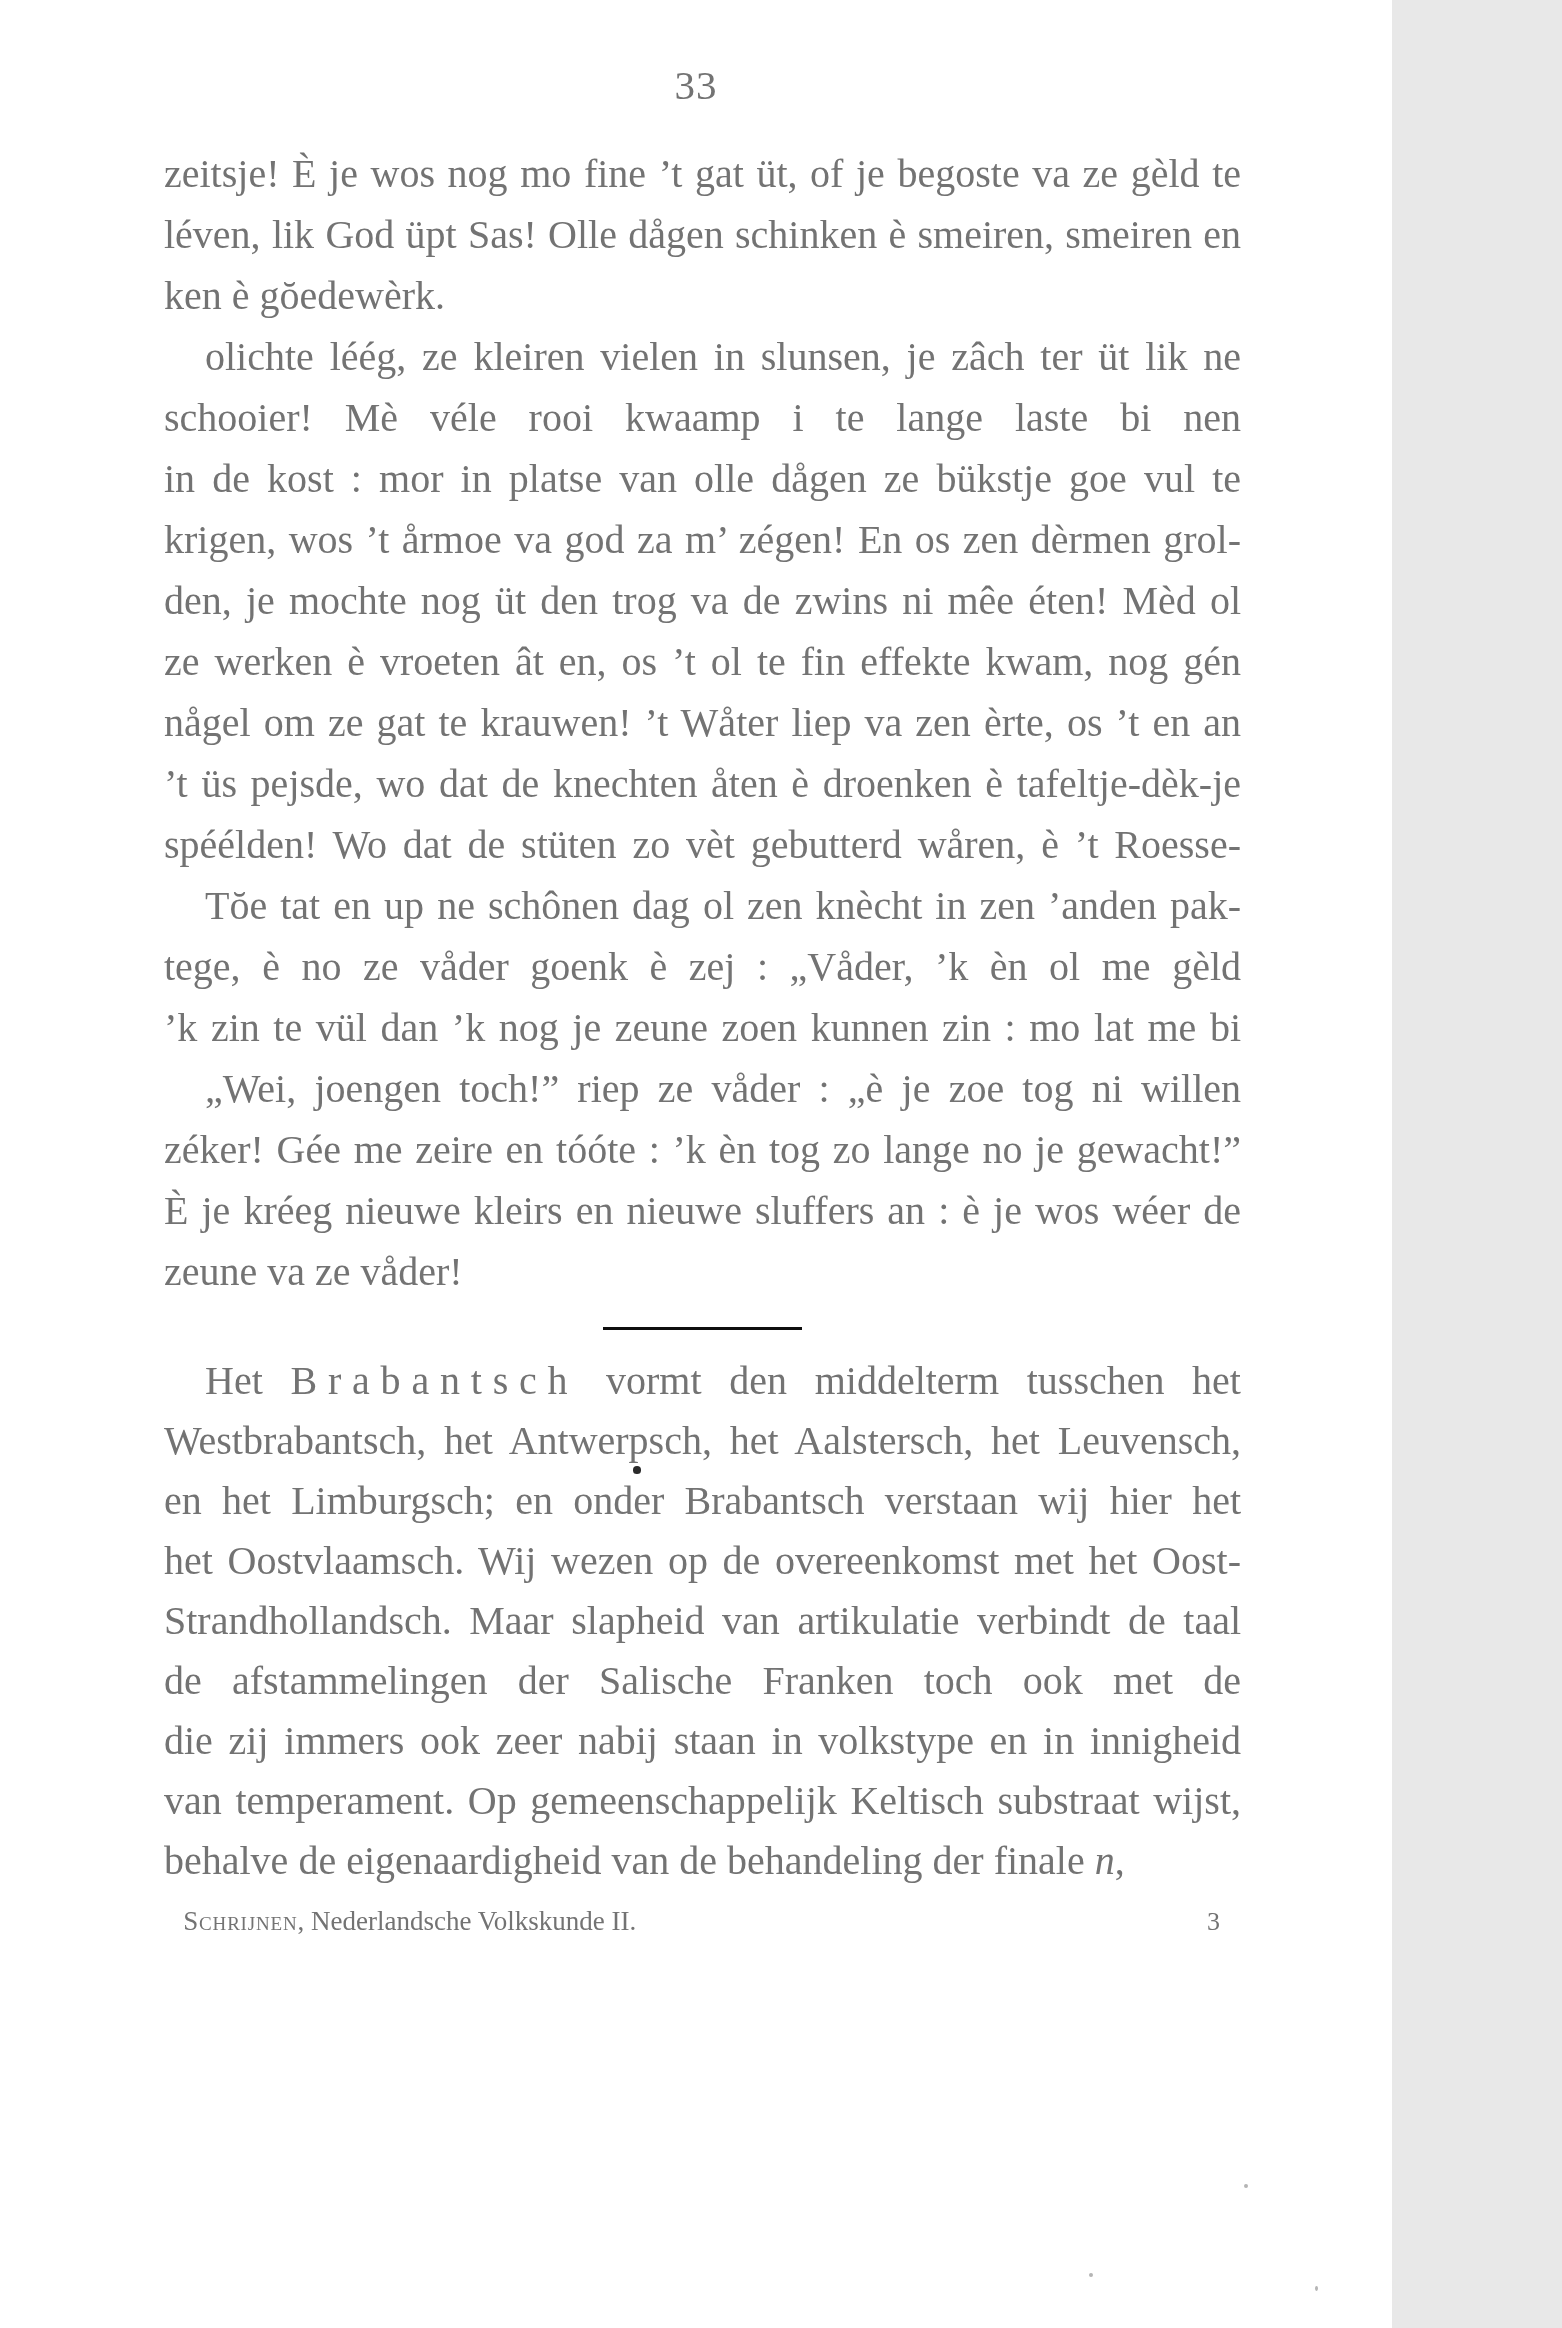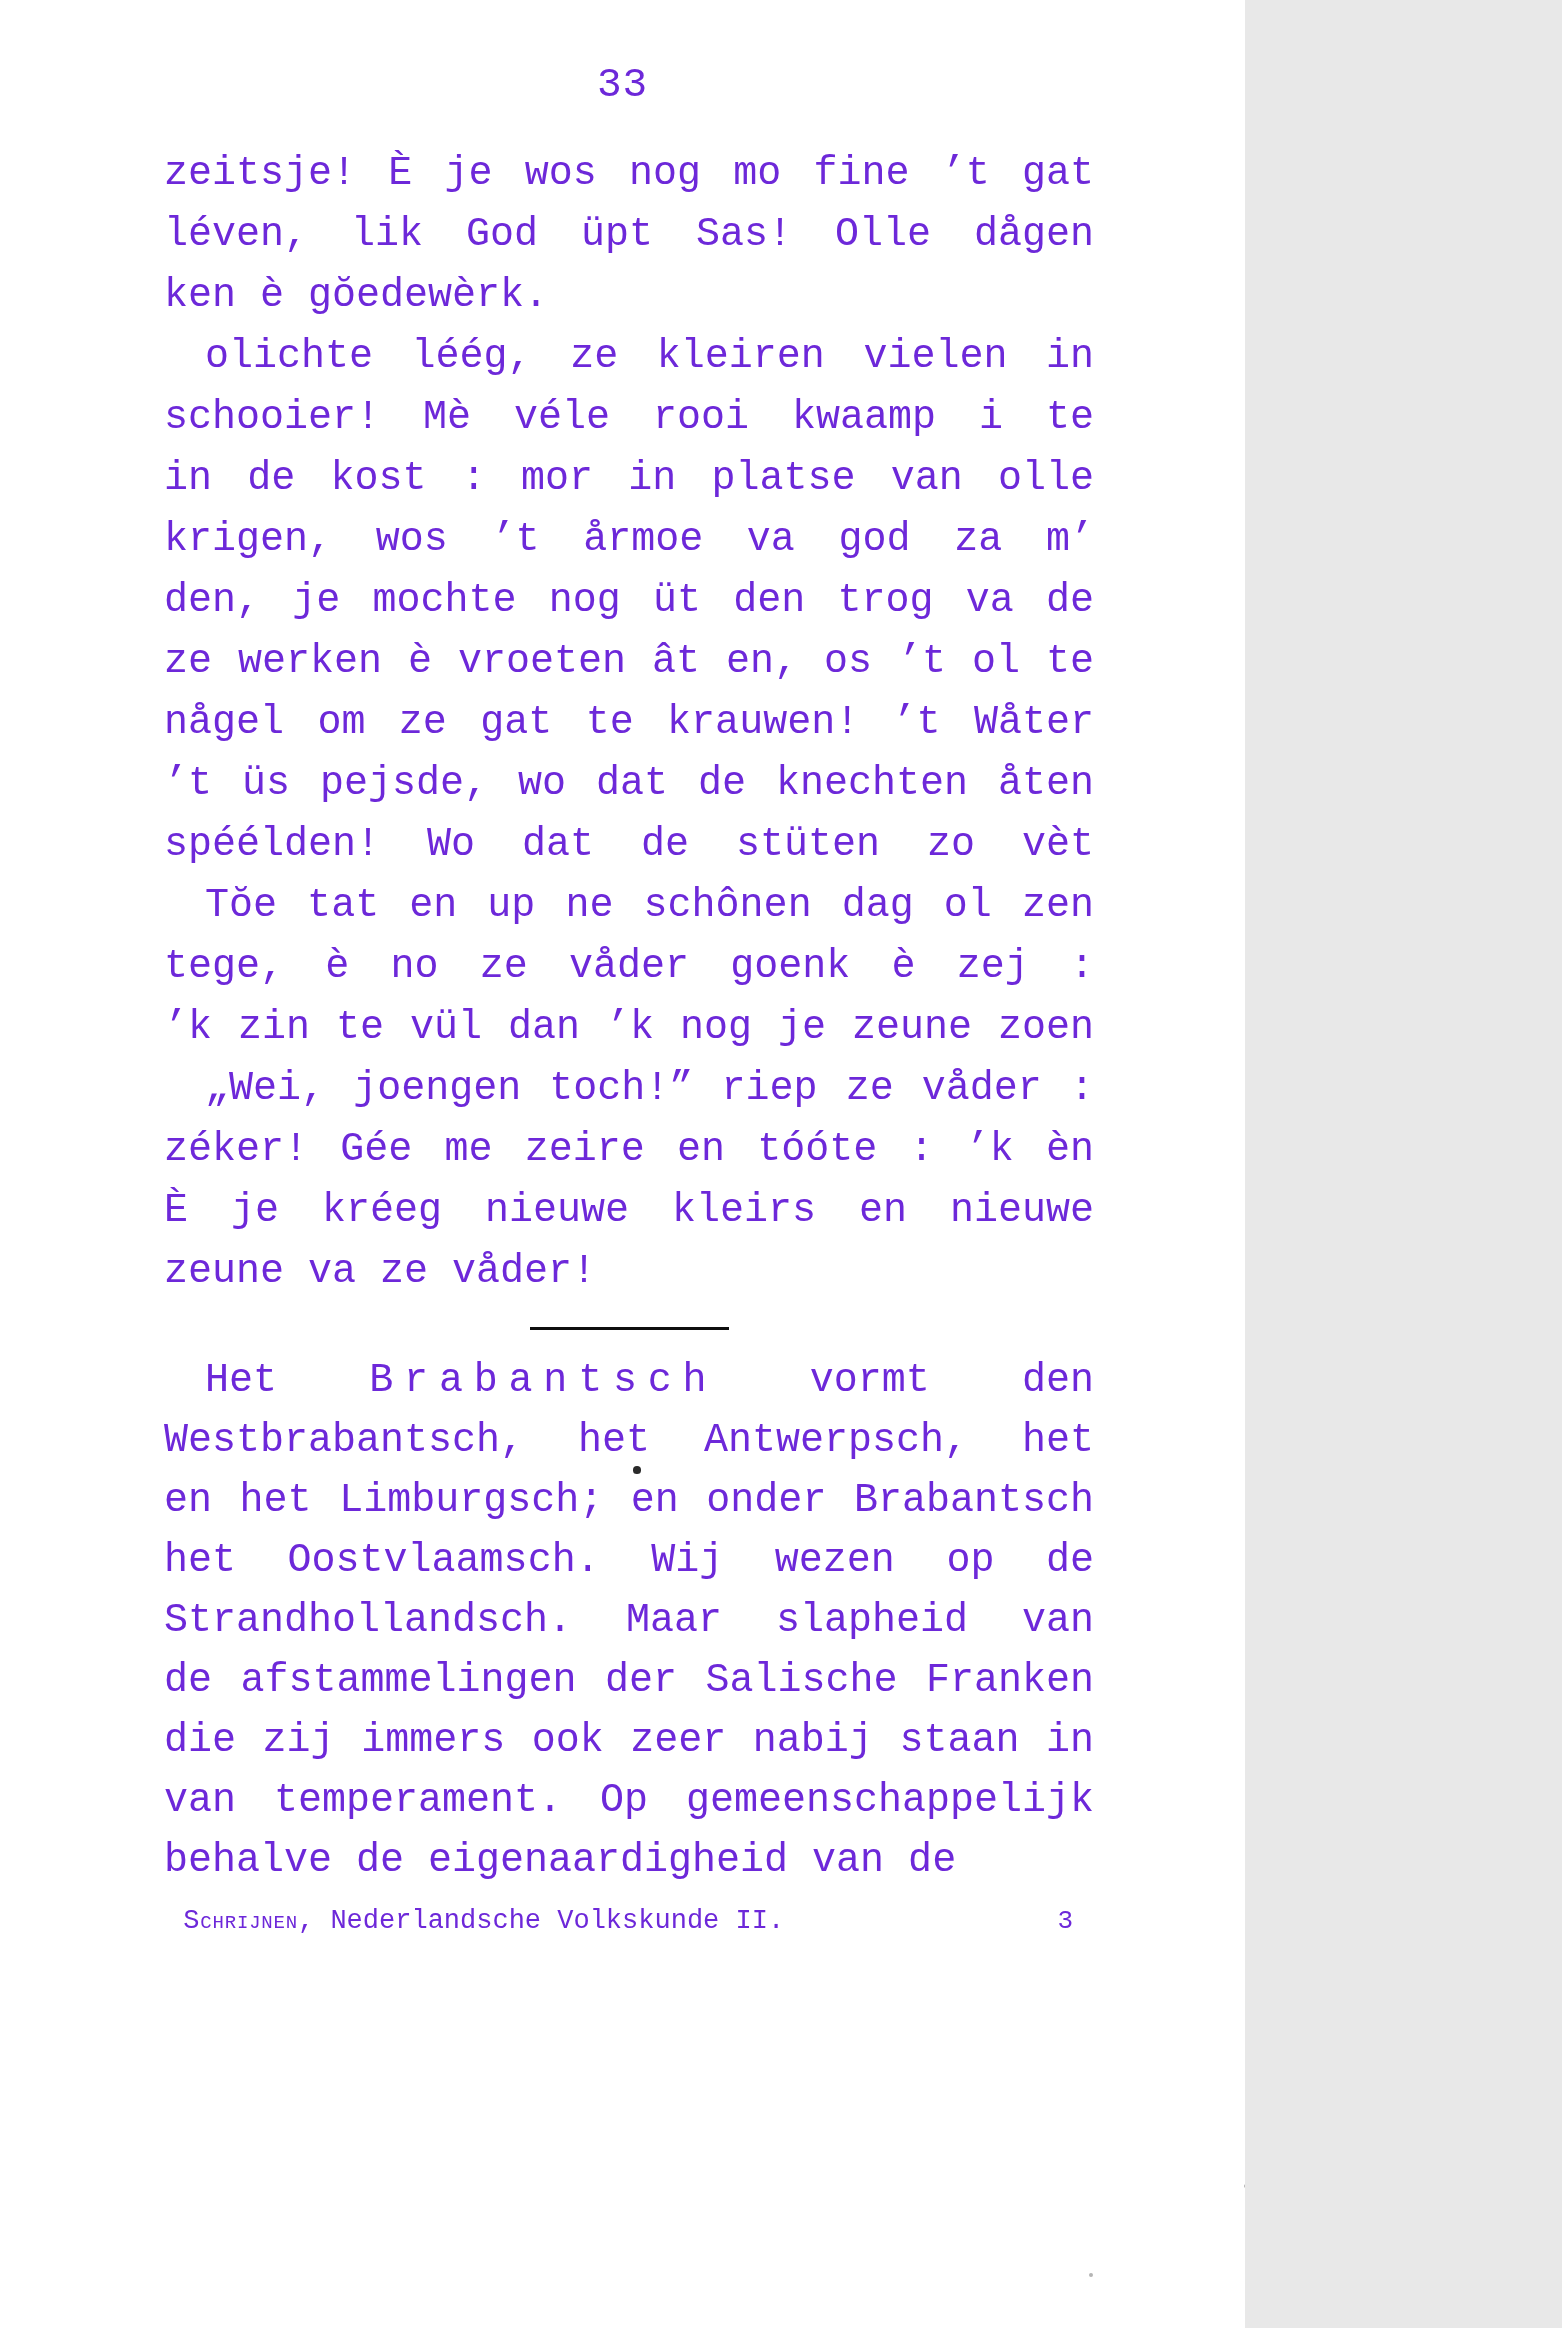"33" .page { color: #6d28d9 -> #737373; font-family: Liberation Mono, monospace -> Liberation Serif, serif; width: 1245px -> 1392px }
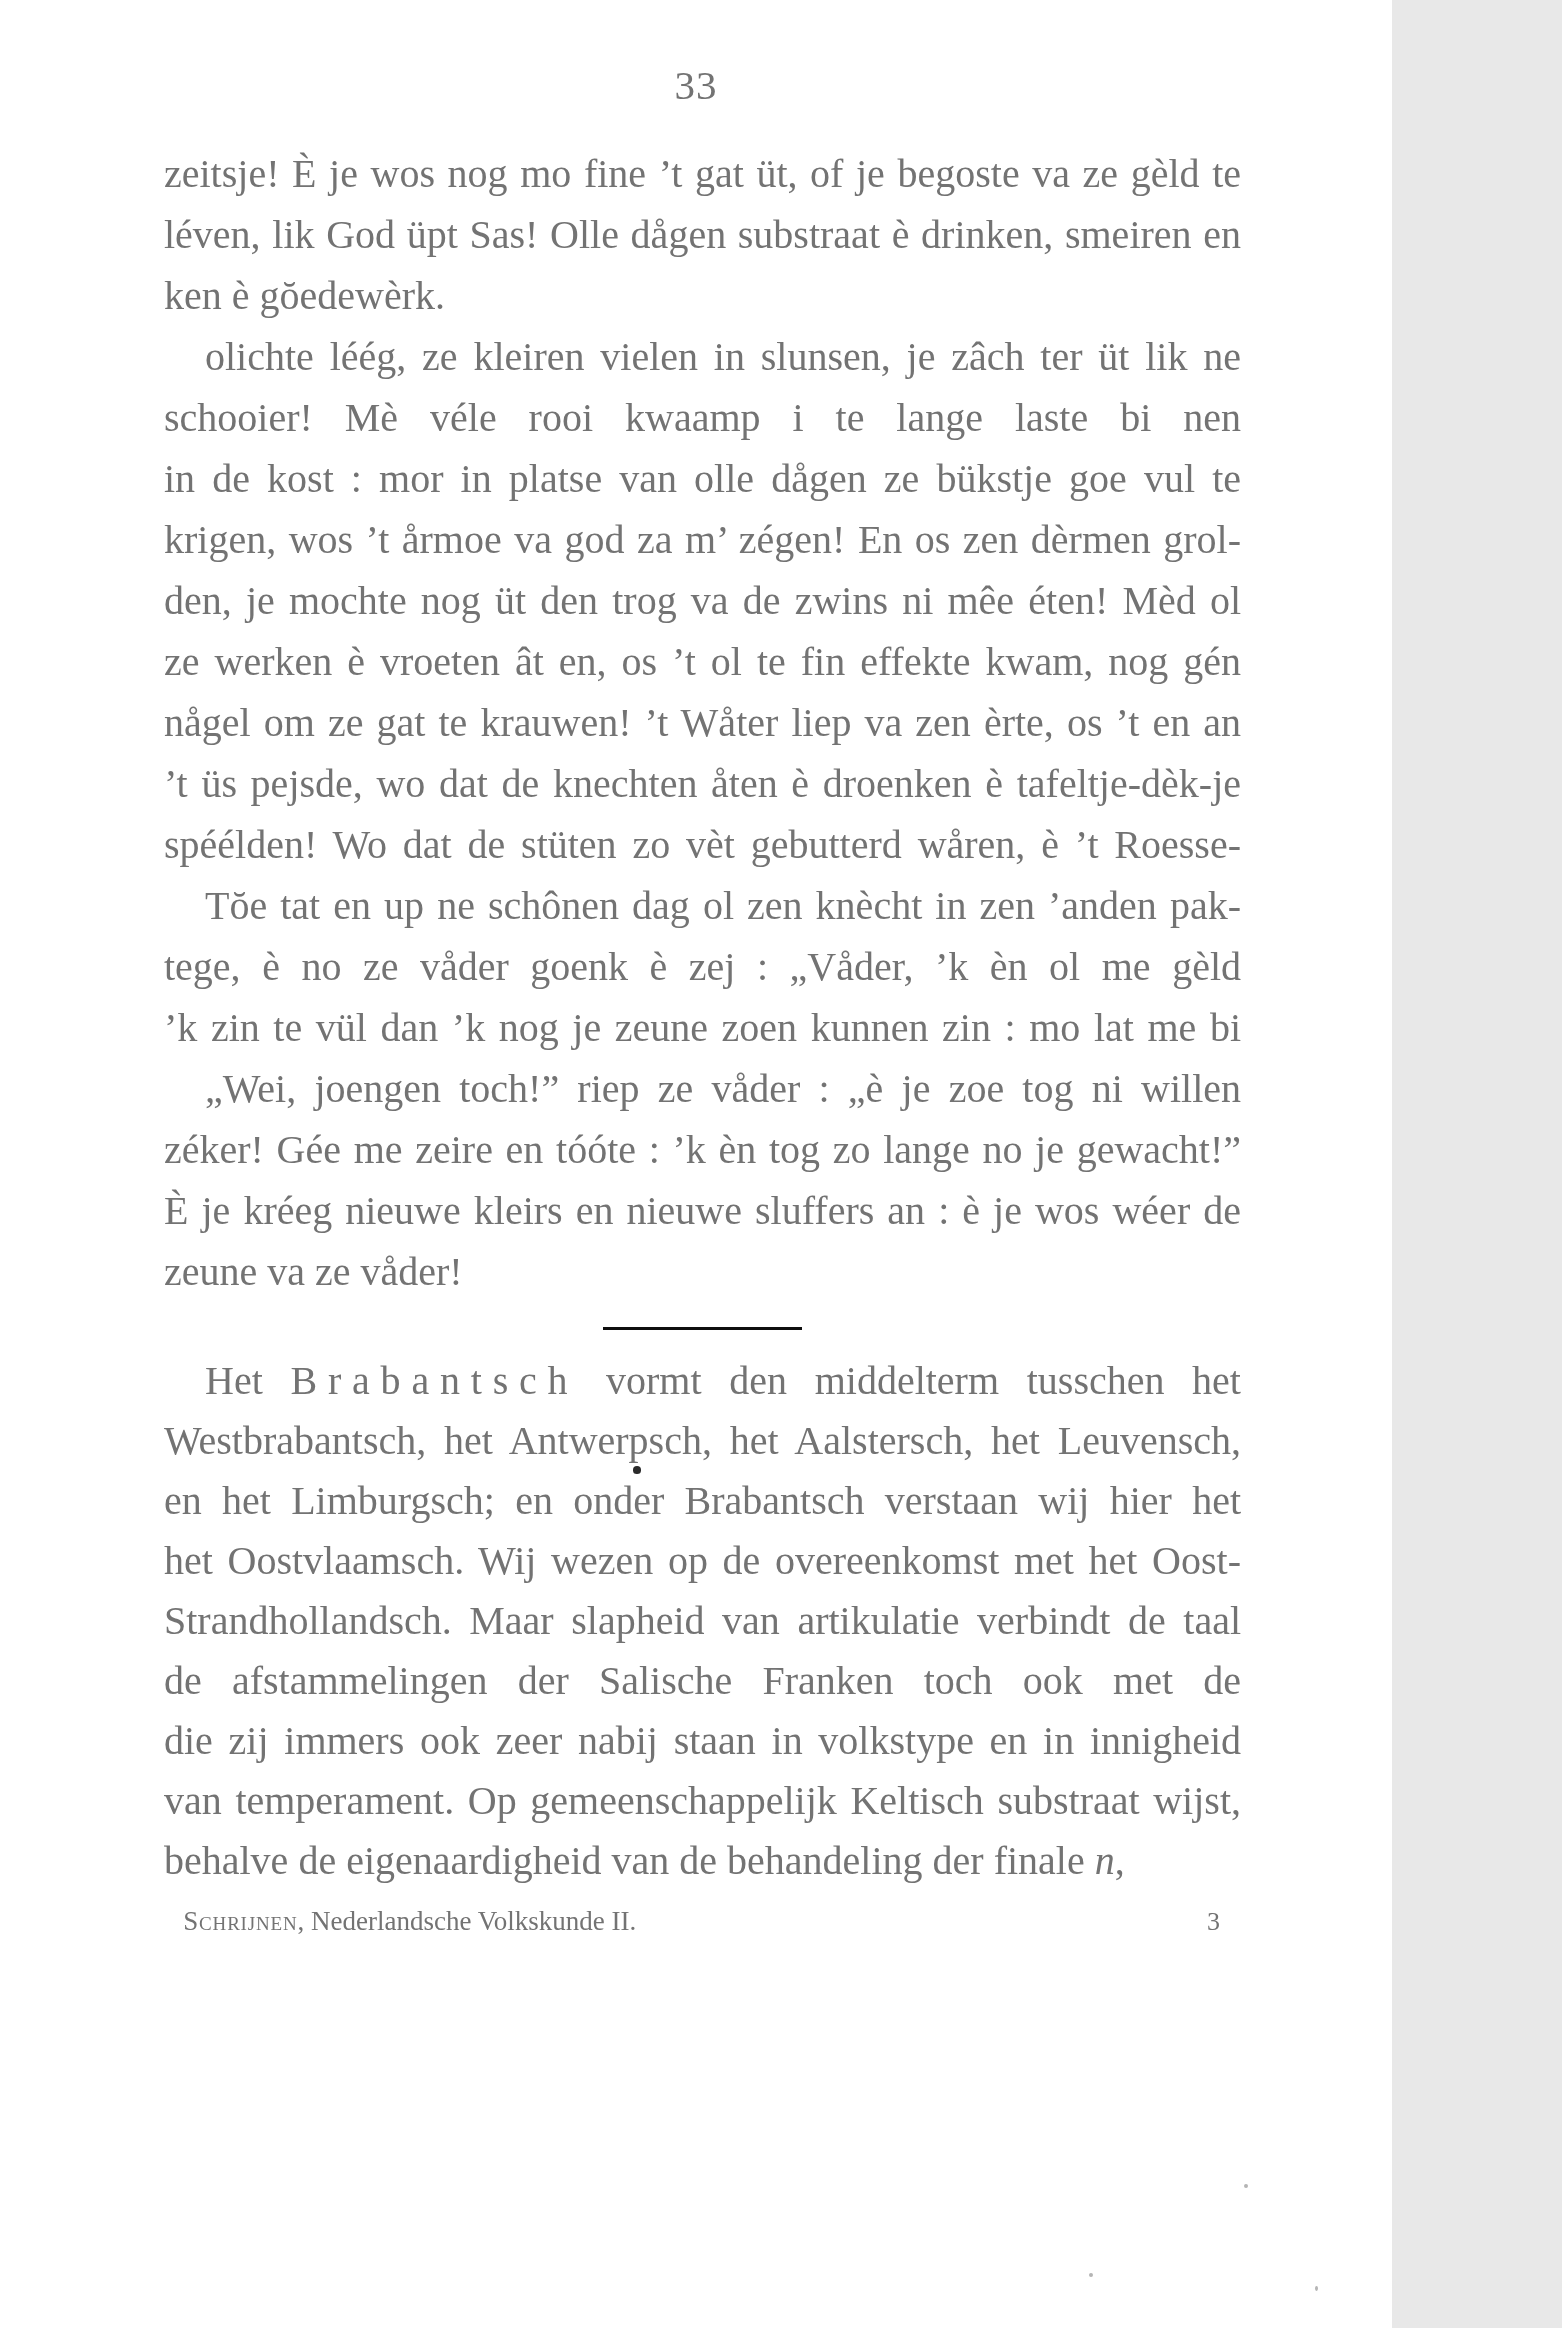"léven, lik God üpt Sas!" div.line { text: substraat è drinken -> schinken è smeiren }
